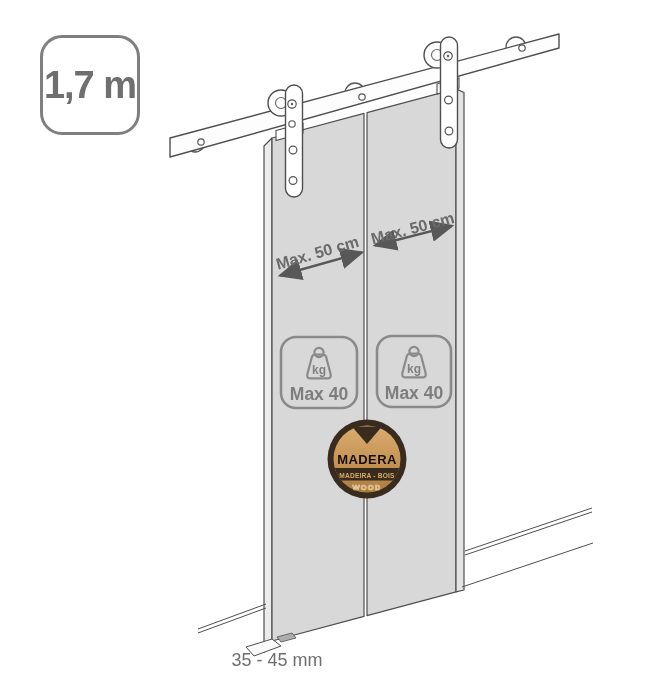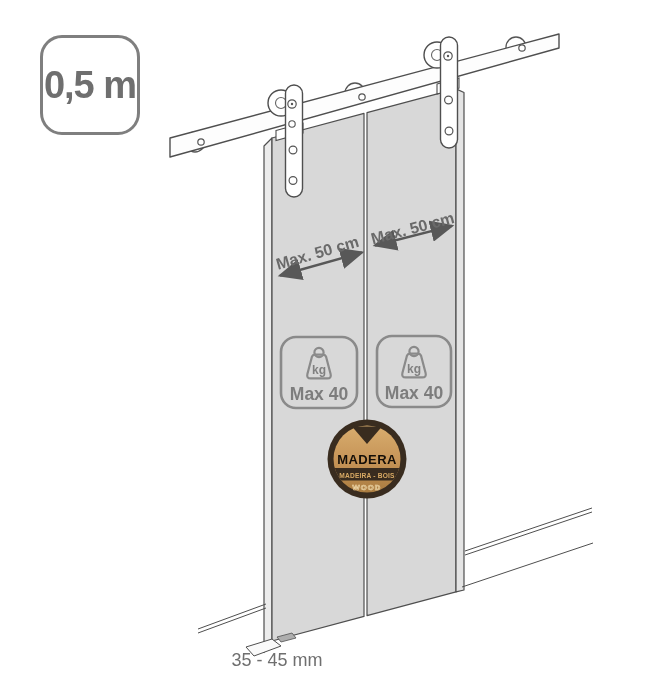"0,5 m" span.label { text: 0,5 -> 1,7 }
